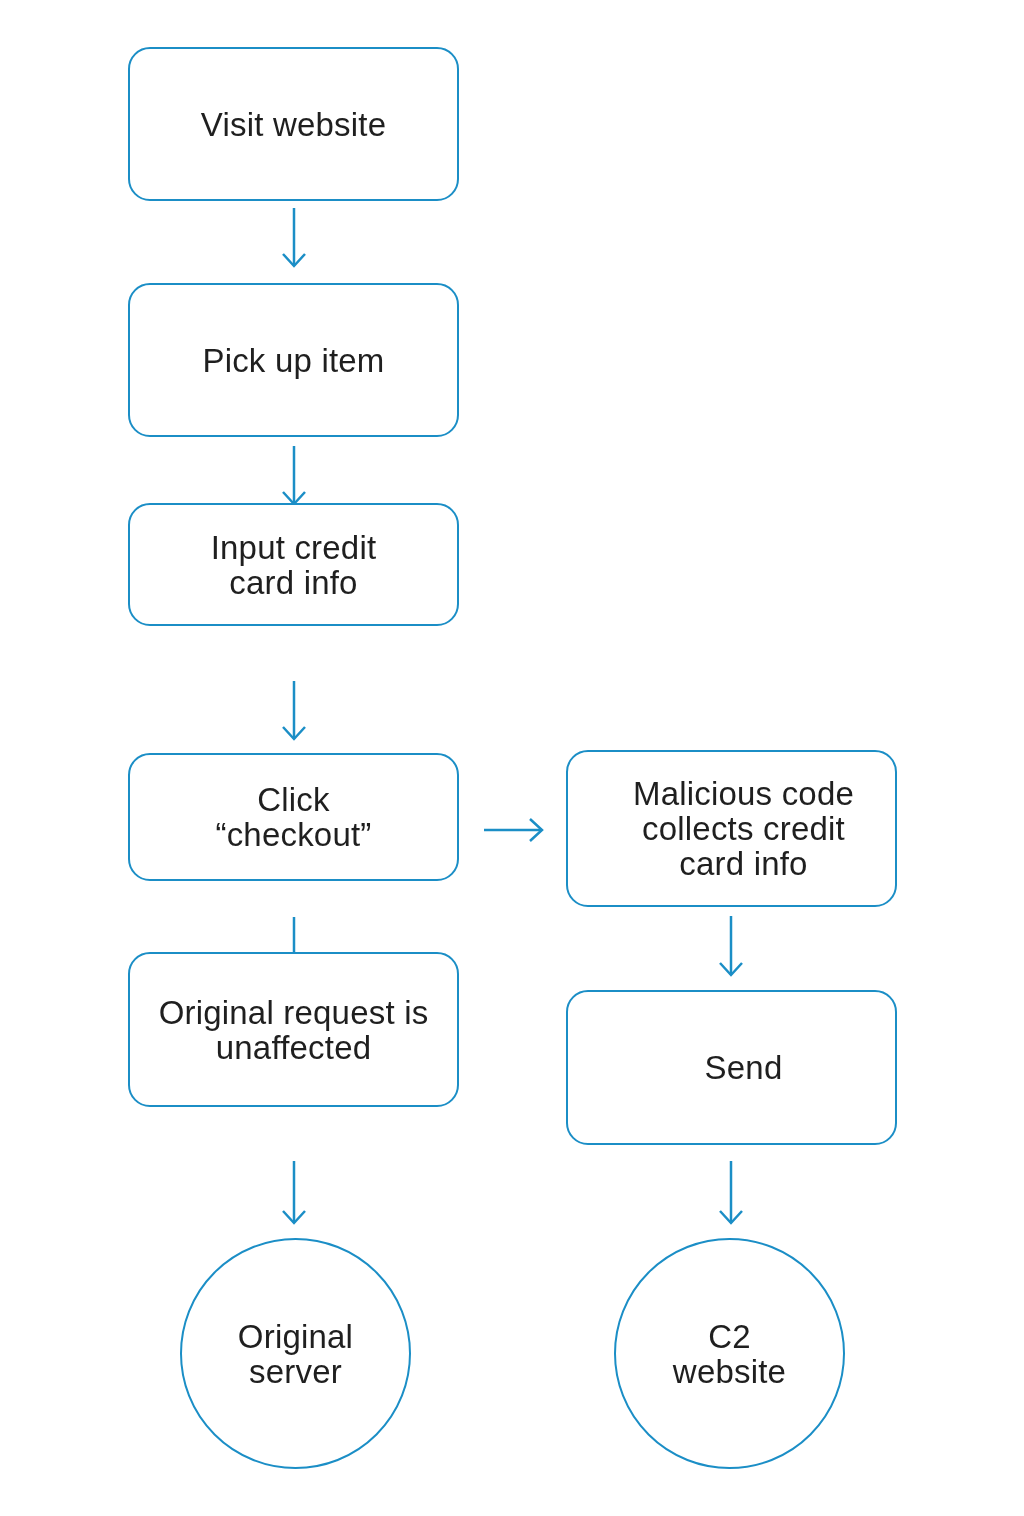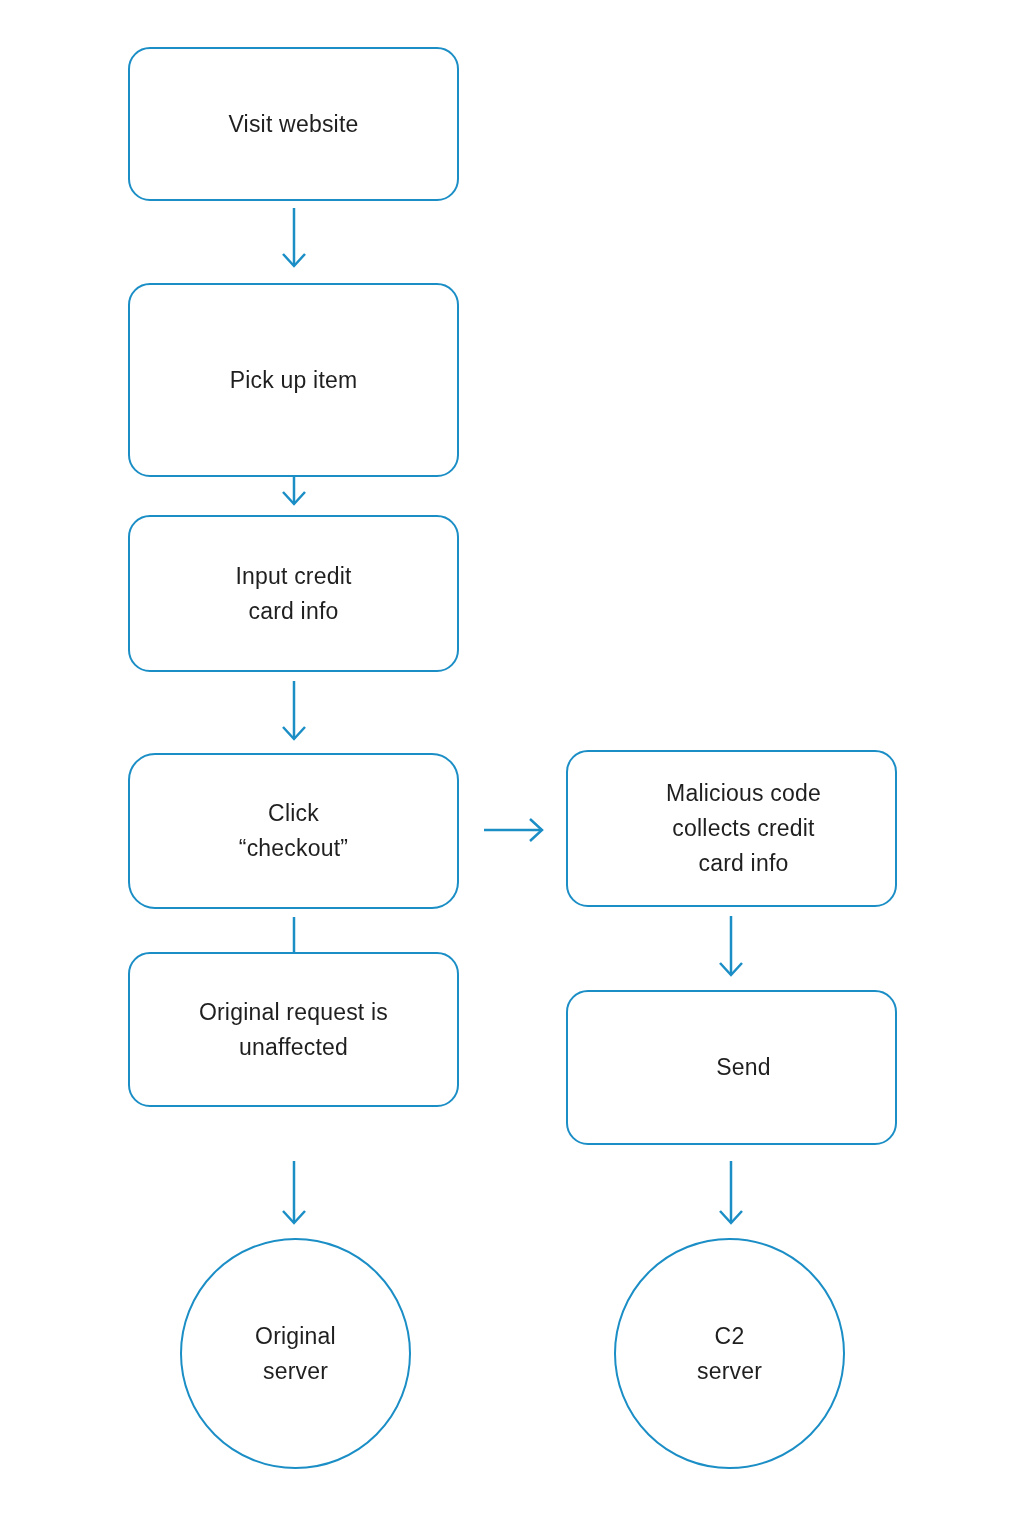"Visit website" .node-label { font-size: 23px -> 33px }
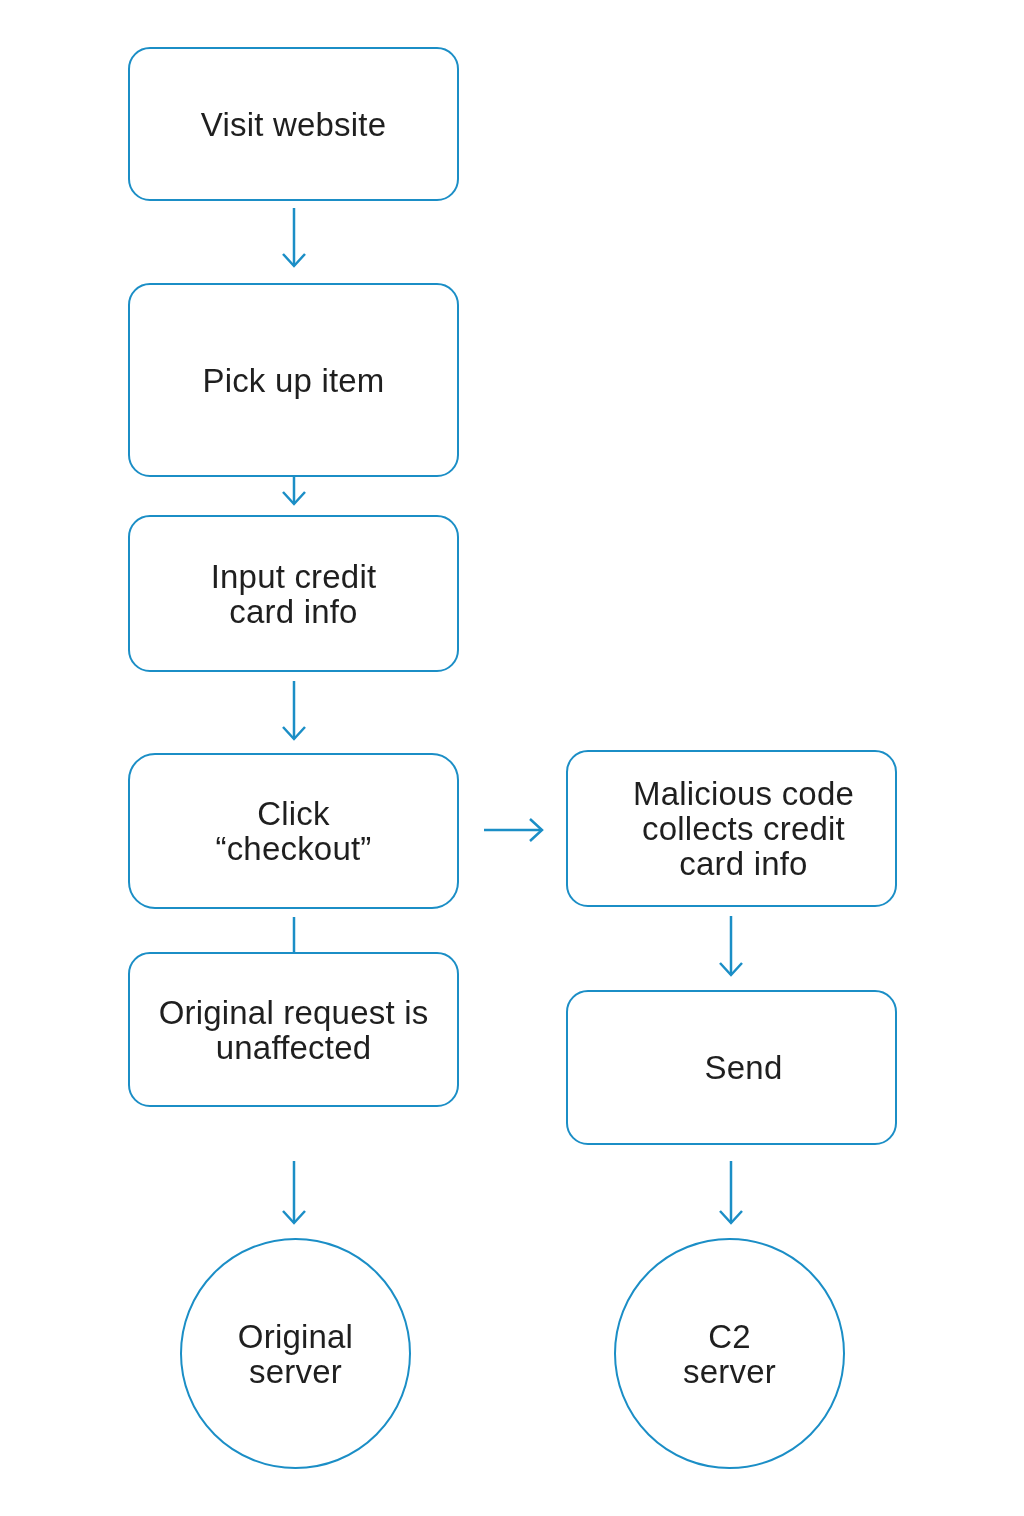"Pick up item" #n-pickup { height: 194px -> 154px }
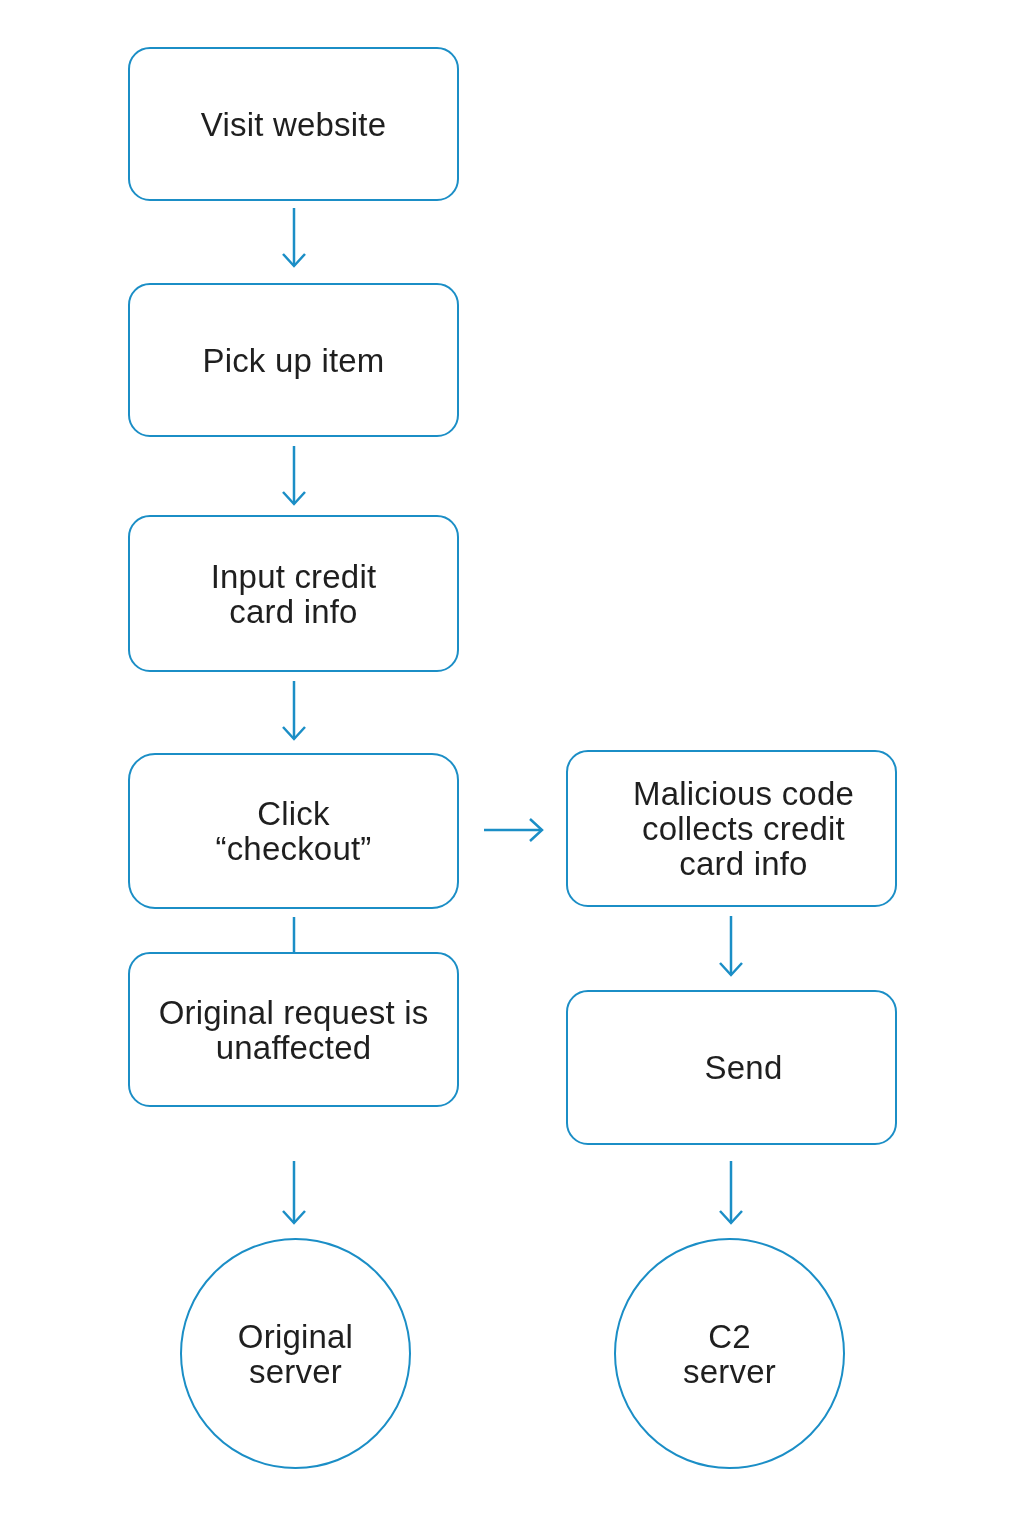"Input credit" #n-input-cc { height: 157px -> 123px; top: 515px -> 503px }
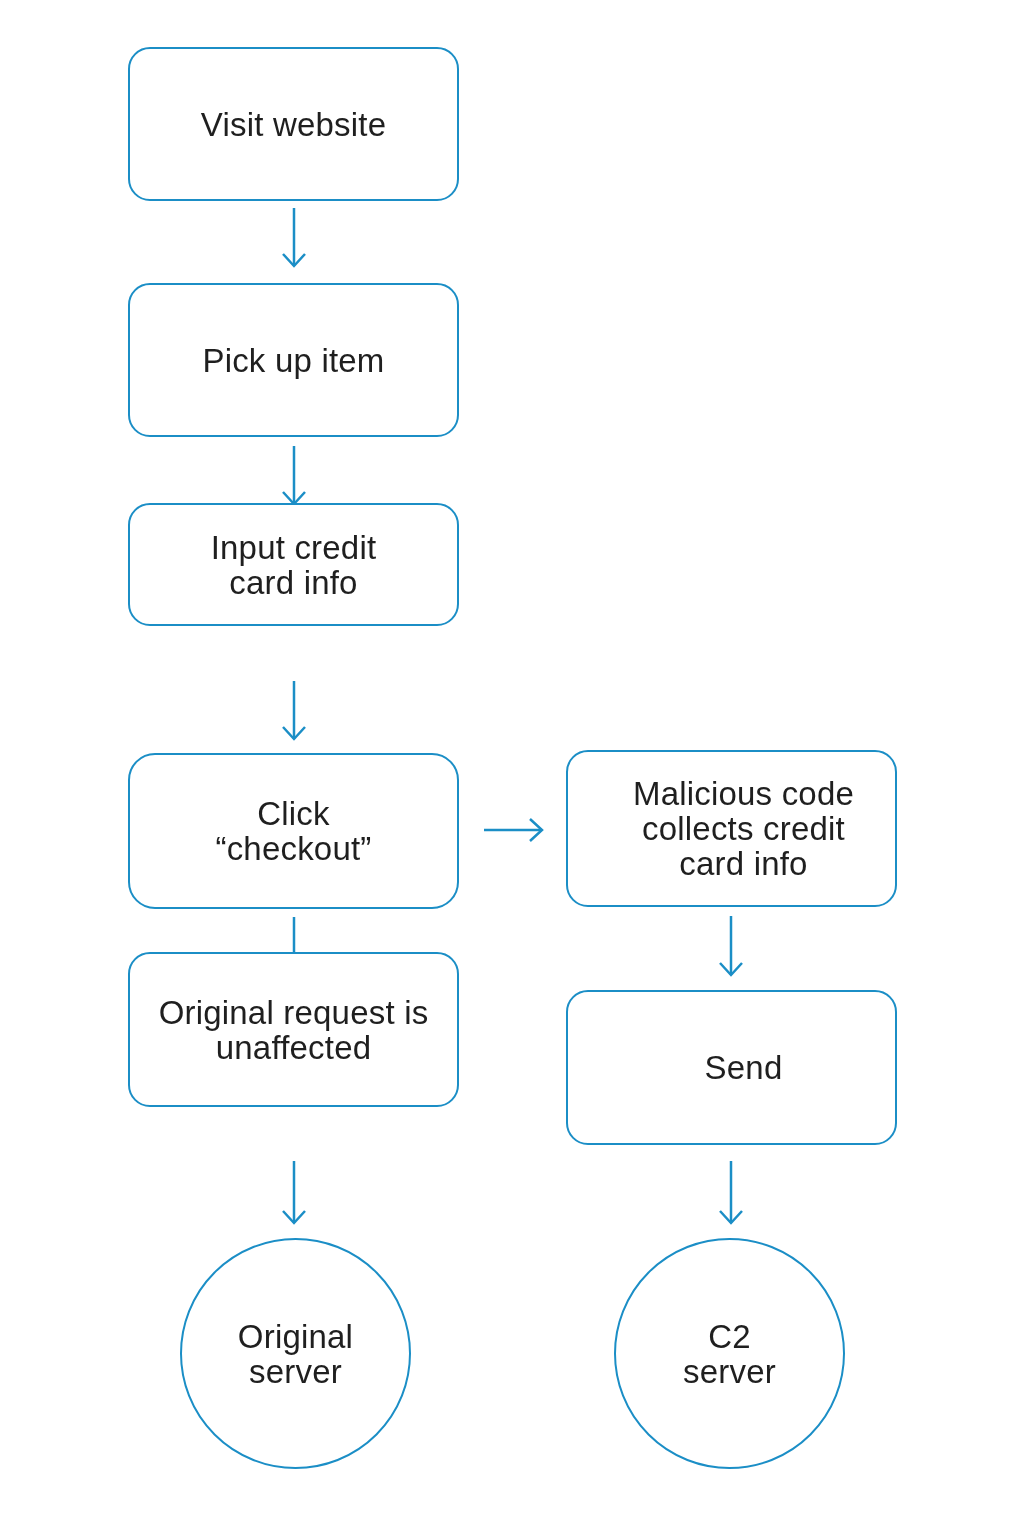"Click" #n-checkout { border-radius: 27px -> none; height: 156px -> 128px }
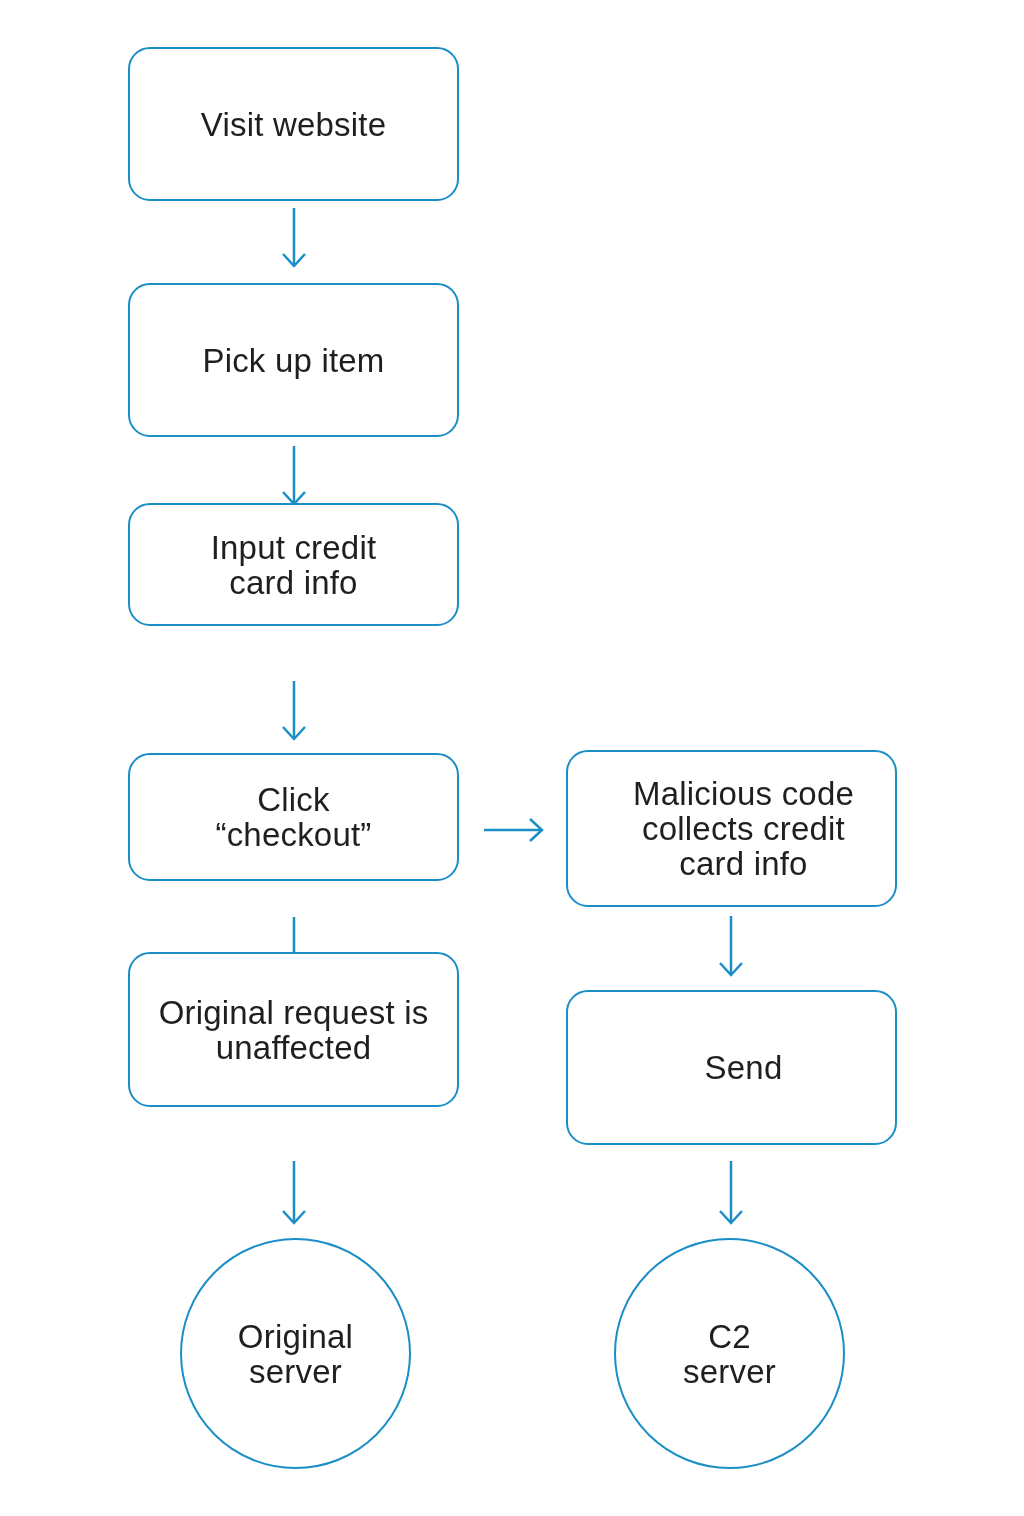"C2" span.node-label { text: server -> website }
